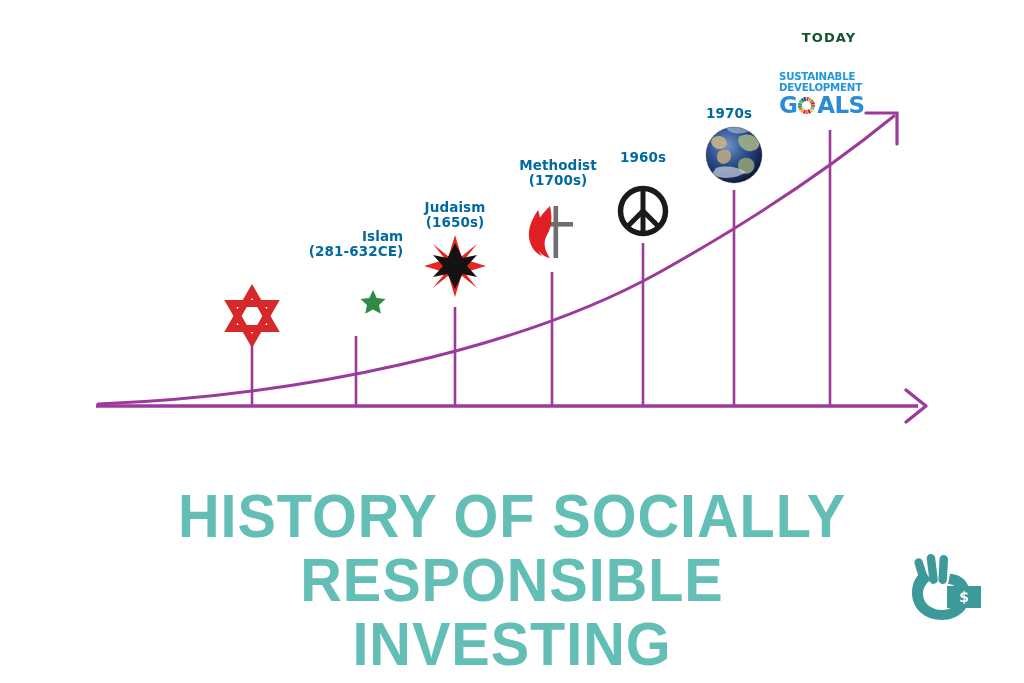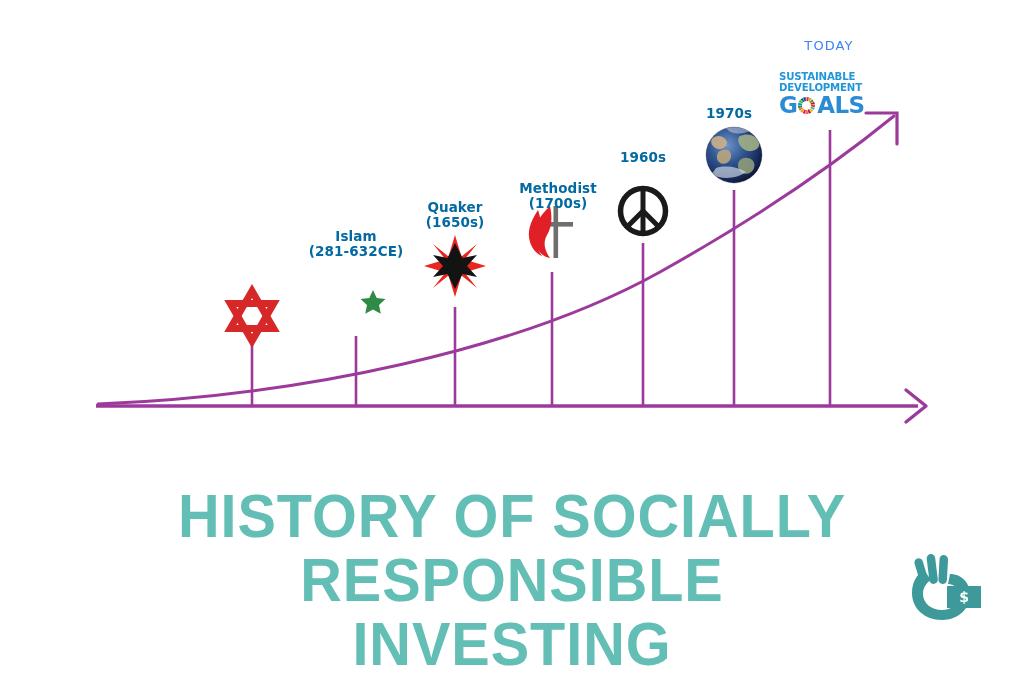"TODAY" #today-label { color: #3b82f6 -> #14532d; font-weight: 400 -> 700; top: 38px -> 30px }
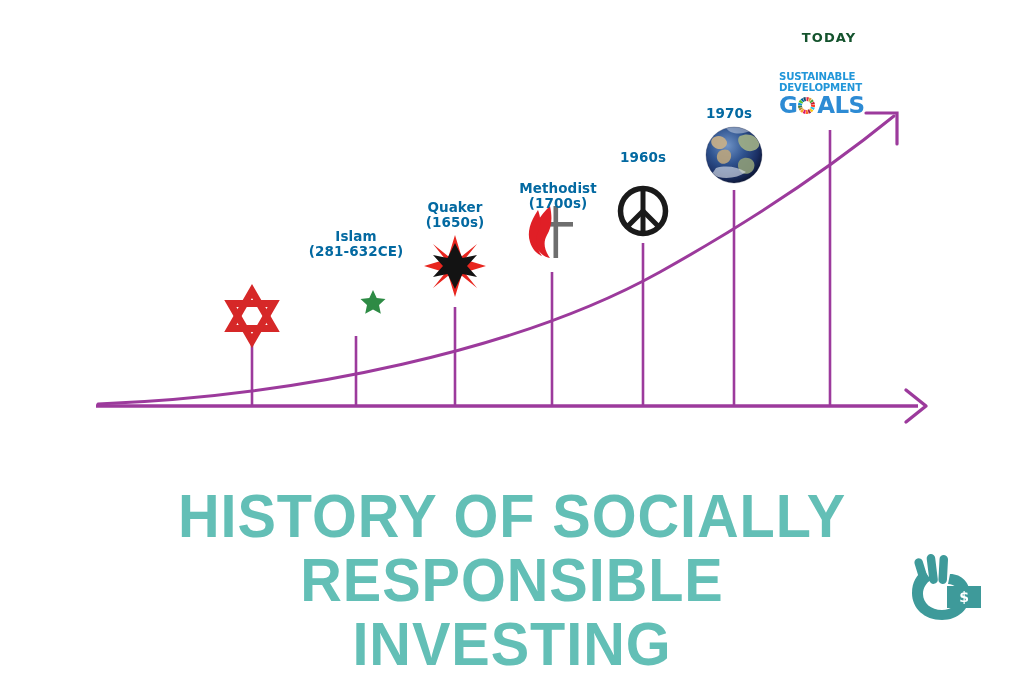"Methodist" div.milestone-label { top: 181px -> 158px }
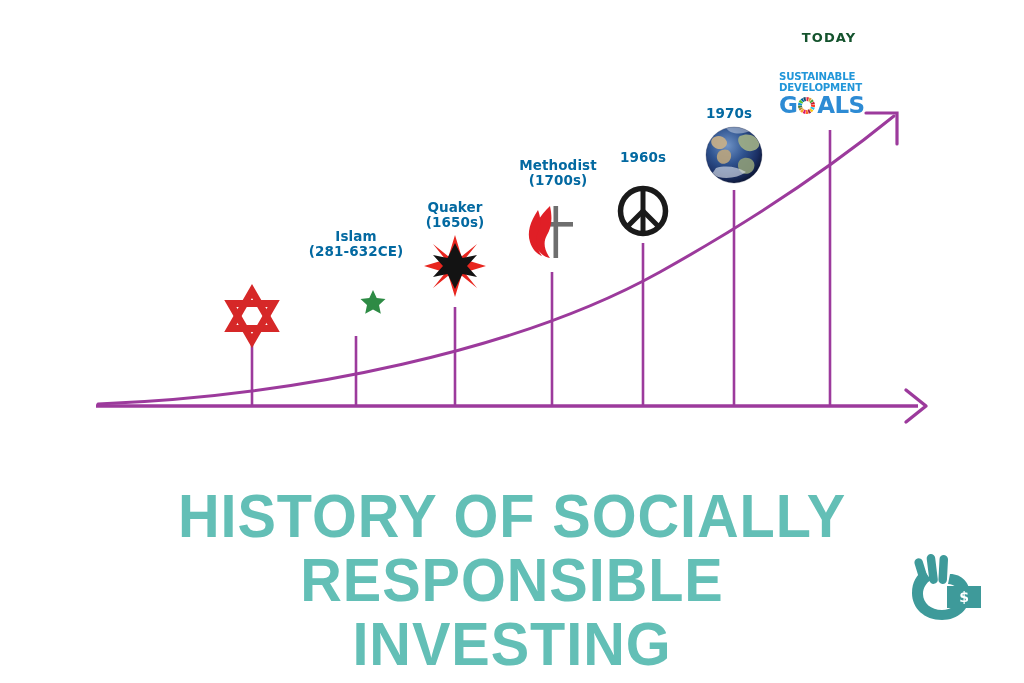"Quaker" span { text: Quaker -> Judaism }
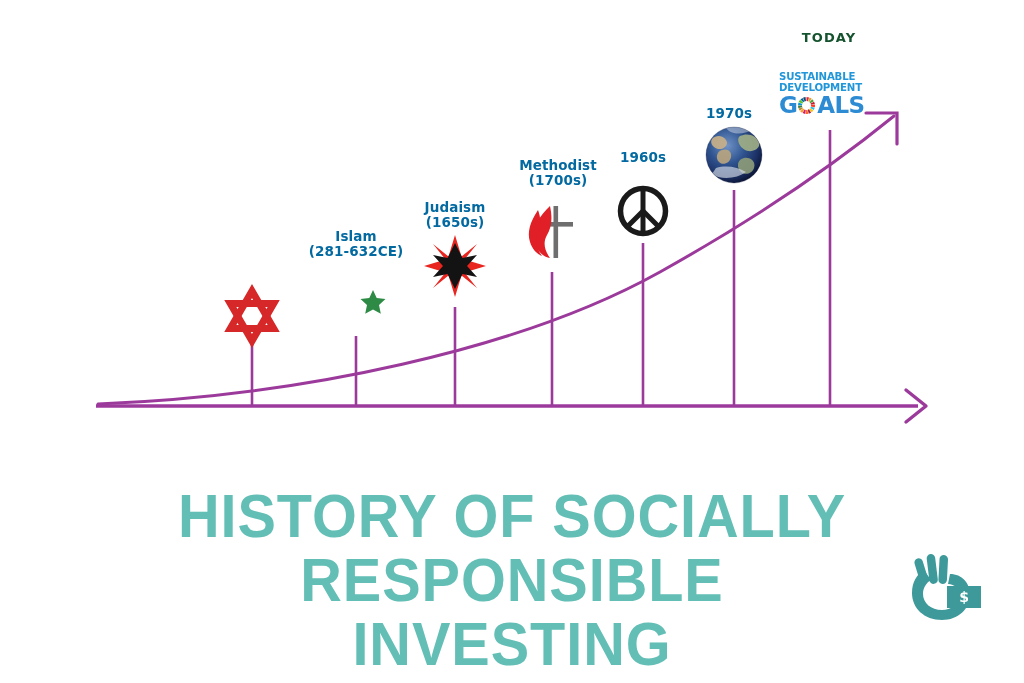"Islam" div.milestone-label { text-align: none -> right }
